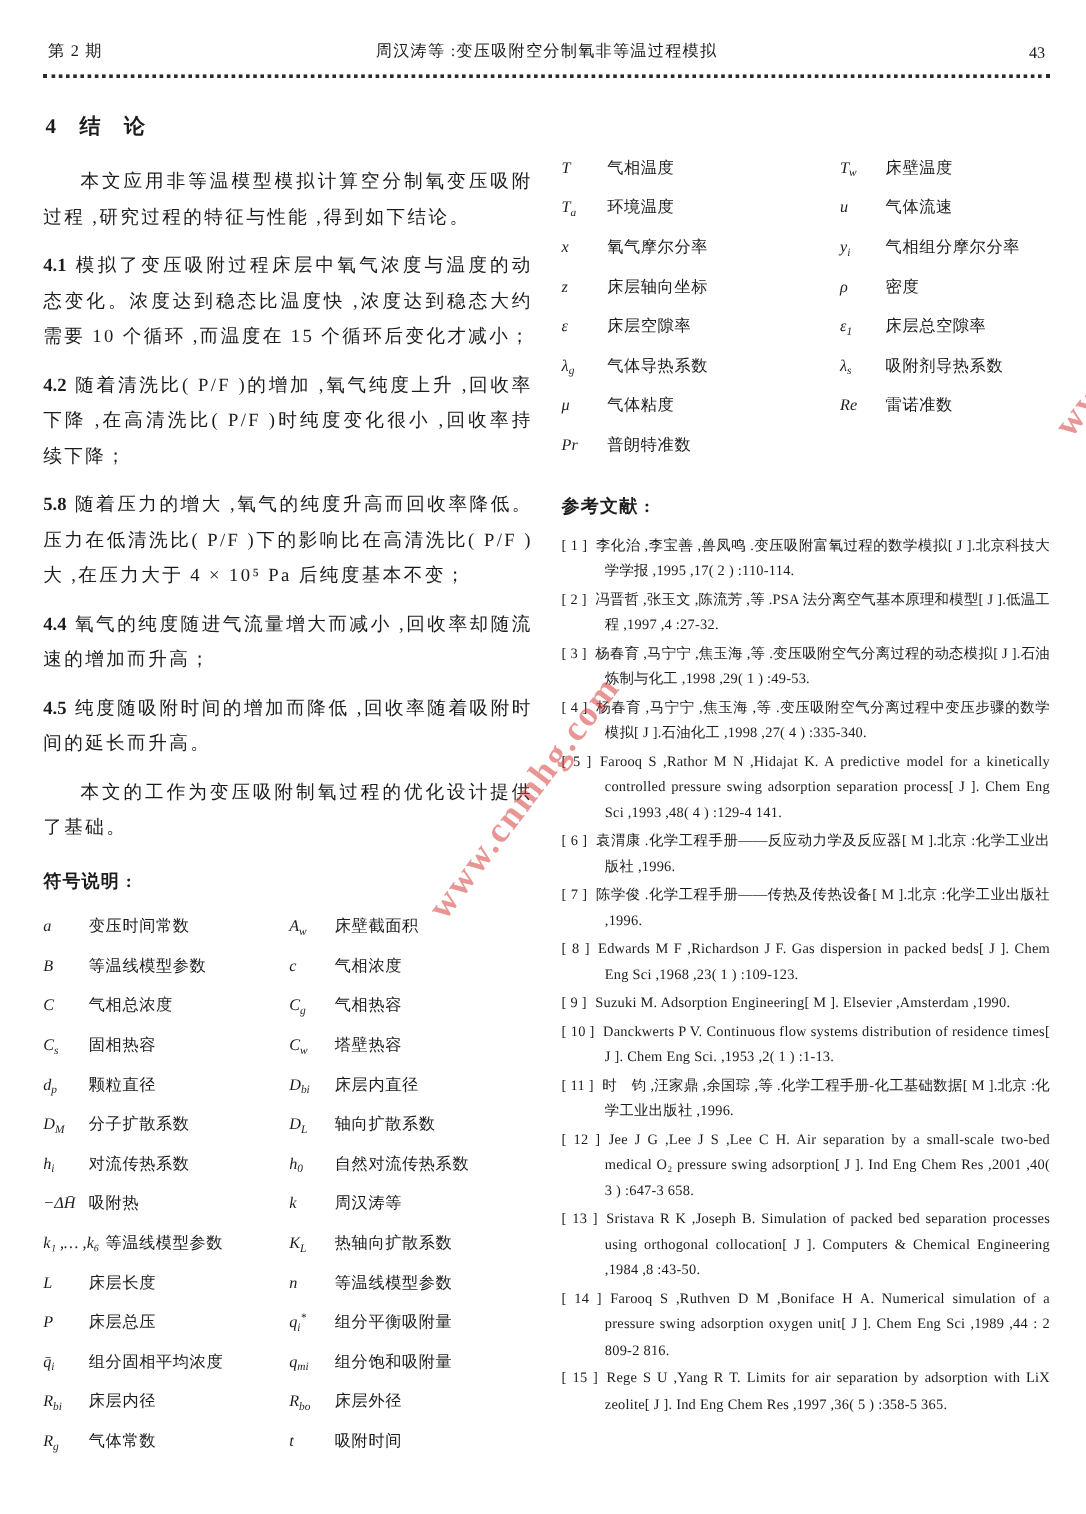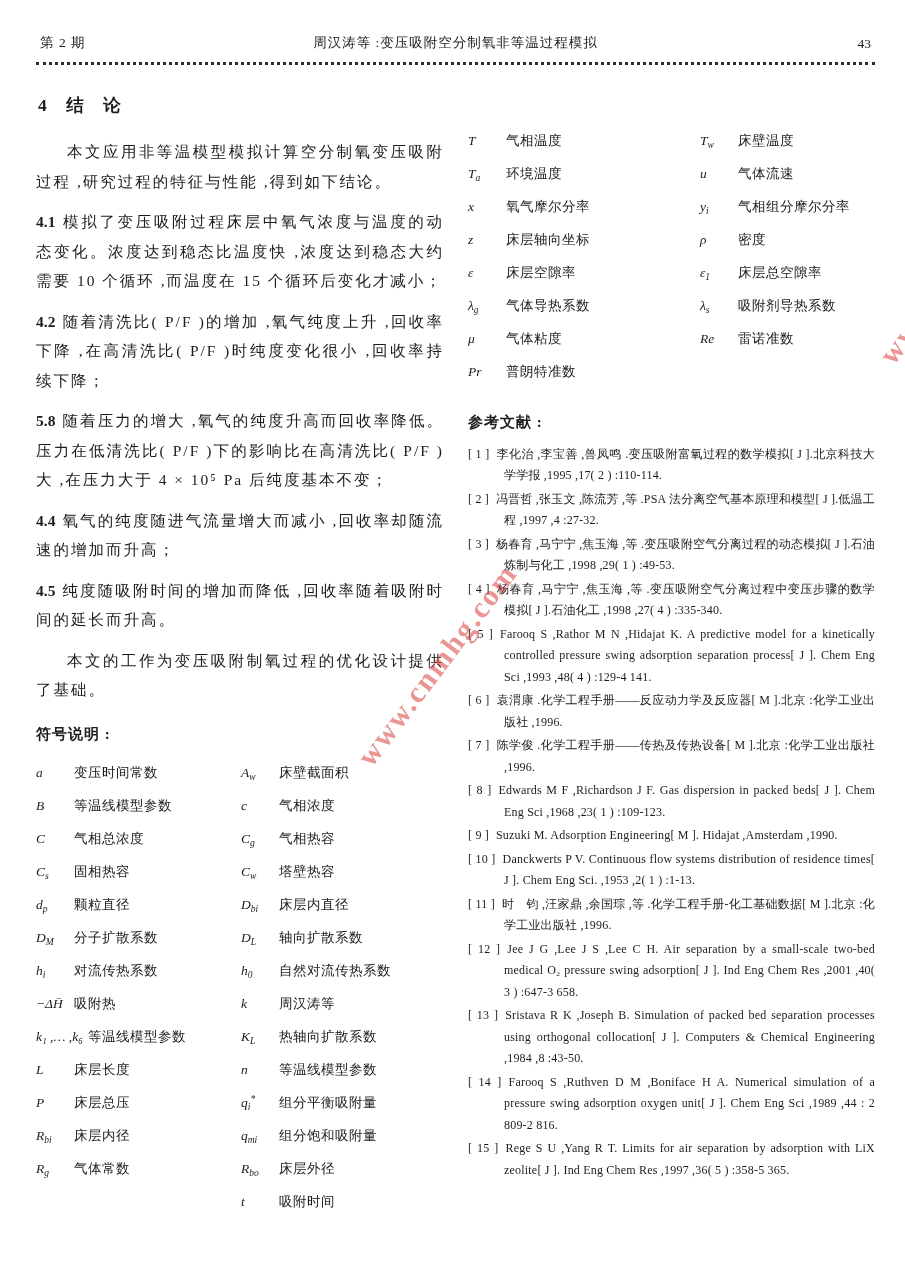"Suzuki M. Adsorption Engineering[ M" span.ref-text { text: Hidajat -> Elsevier }
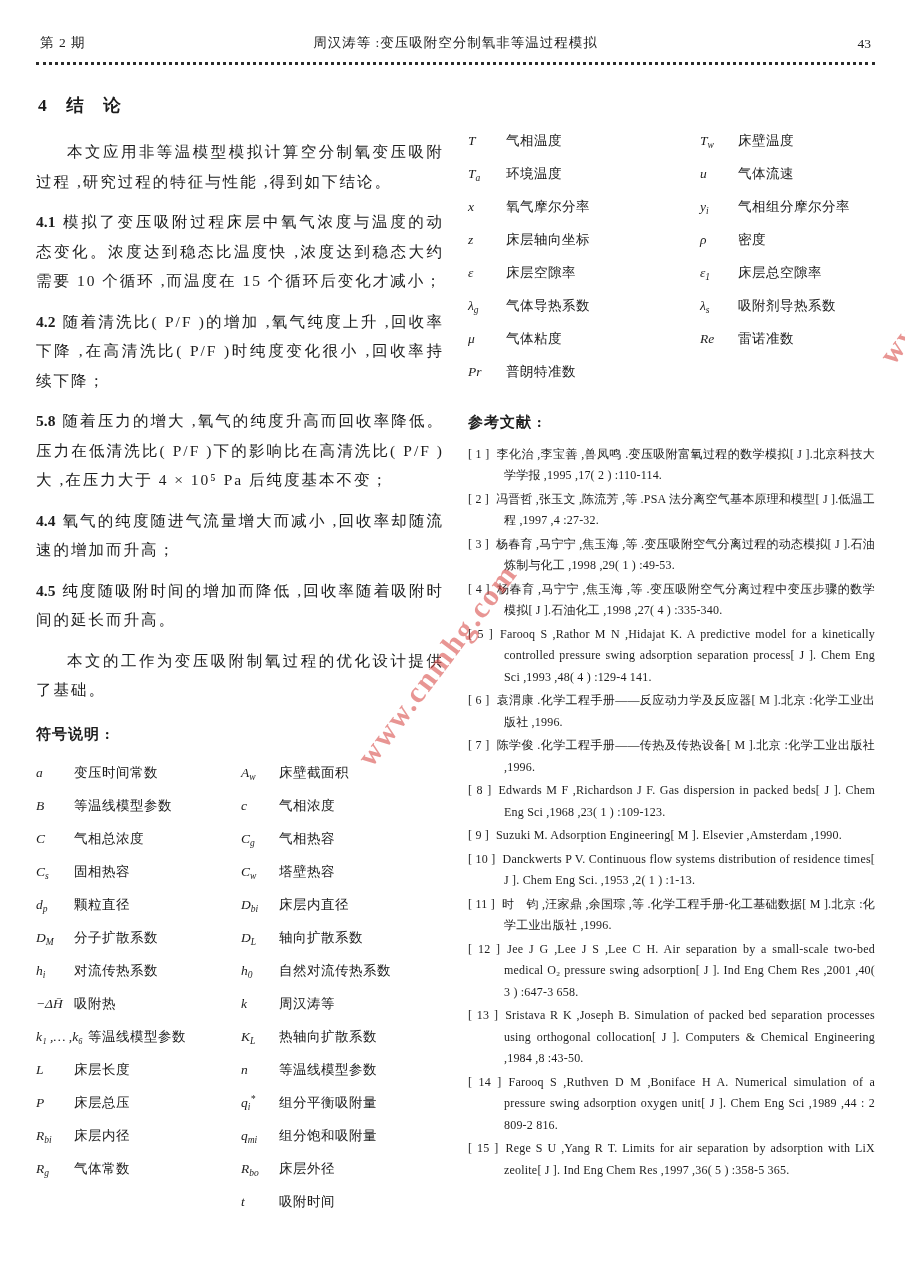"q̄i" div.sym-row { html: none -> <div> <span><i>q̄</i><sub>i</sub><sup></sup></span> <span>组分固相平均浓度</span> </div> }
